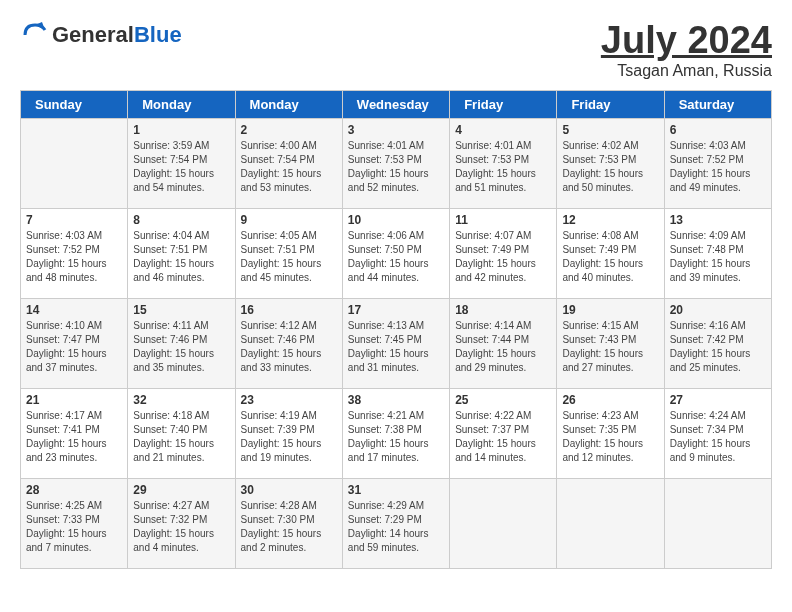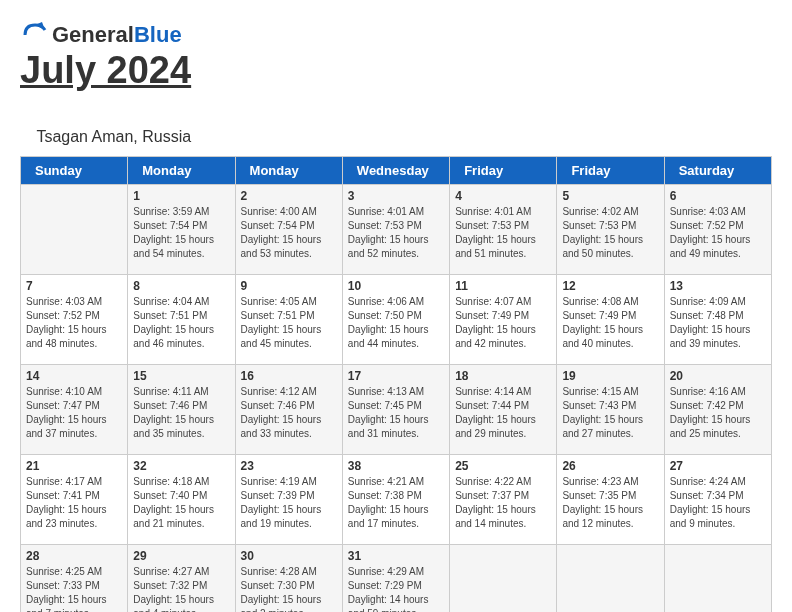"GeneralBlue" .header { flex-direction: column -> none }
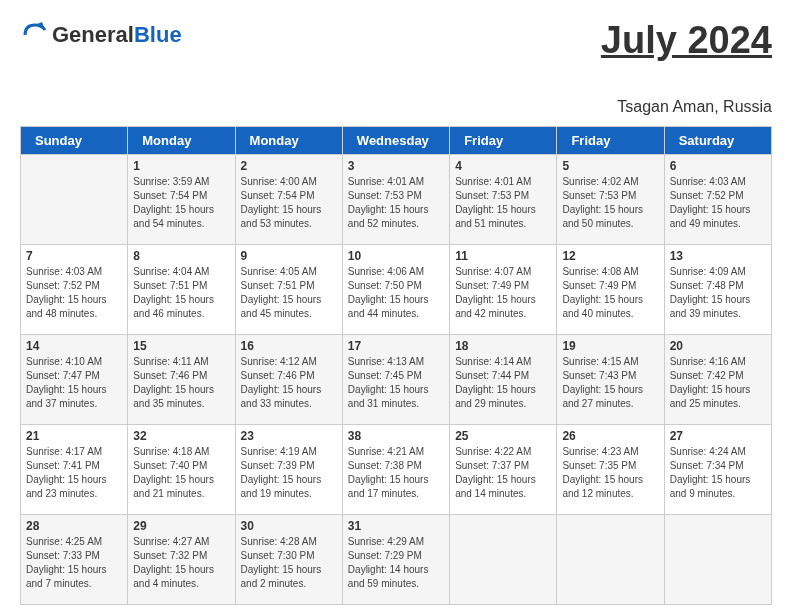"Tsagan Aman, Russia" .location { margin-top: 36px -> none }
